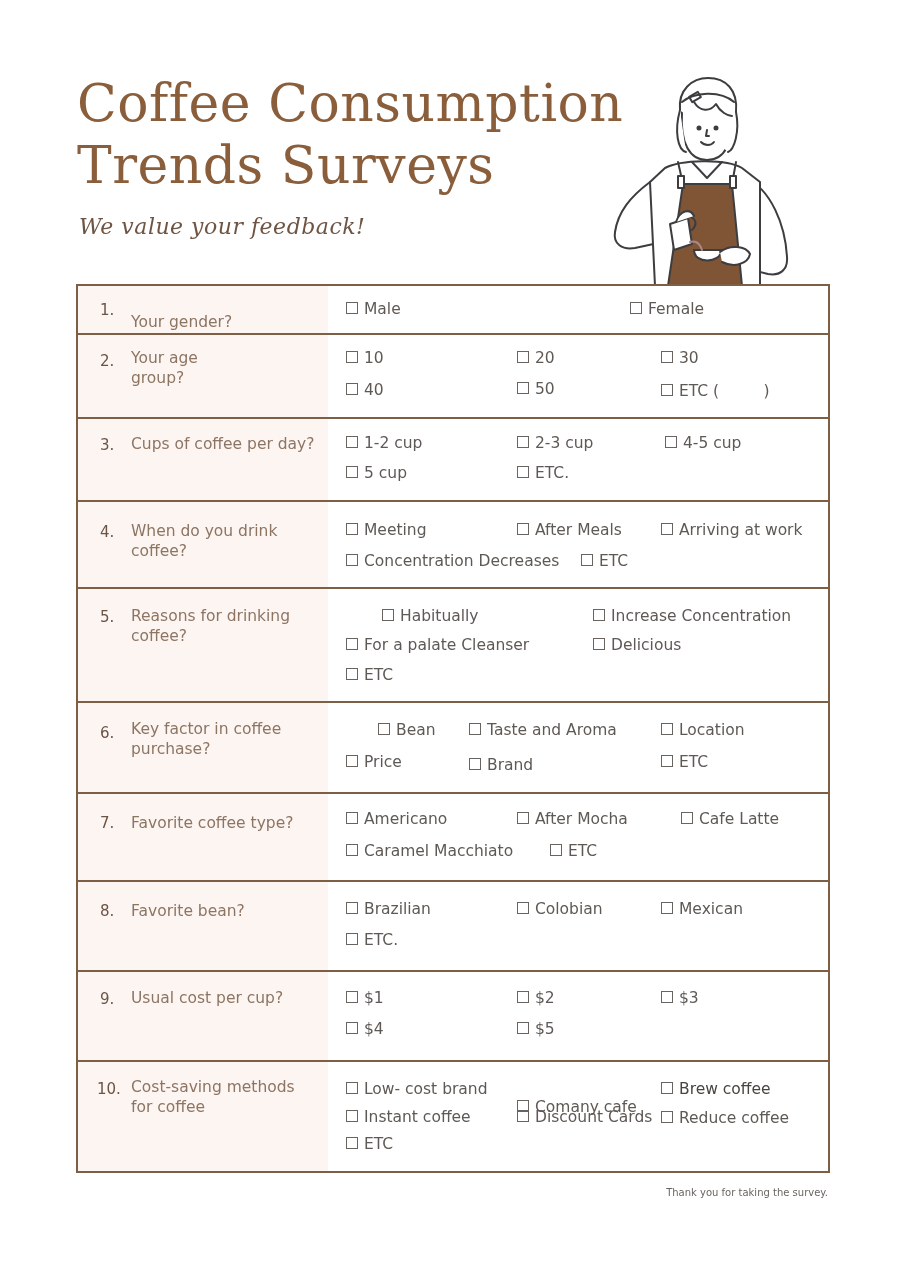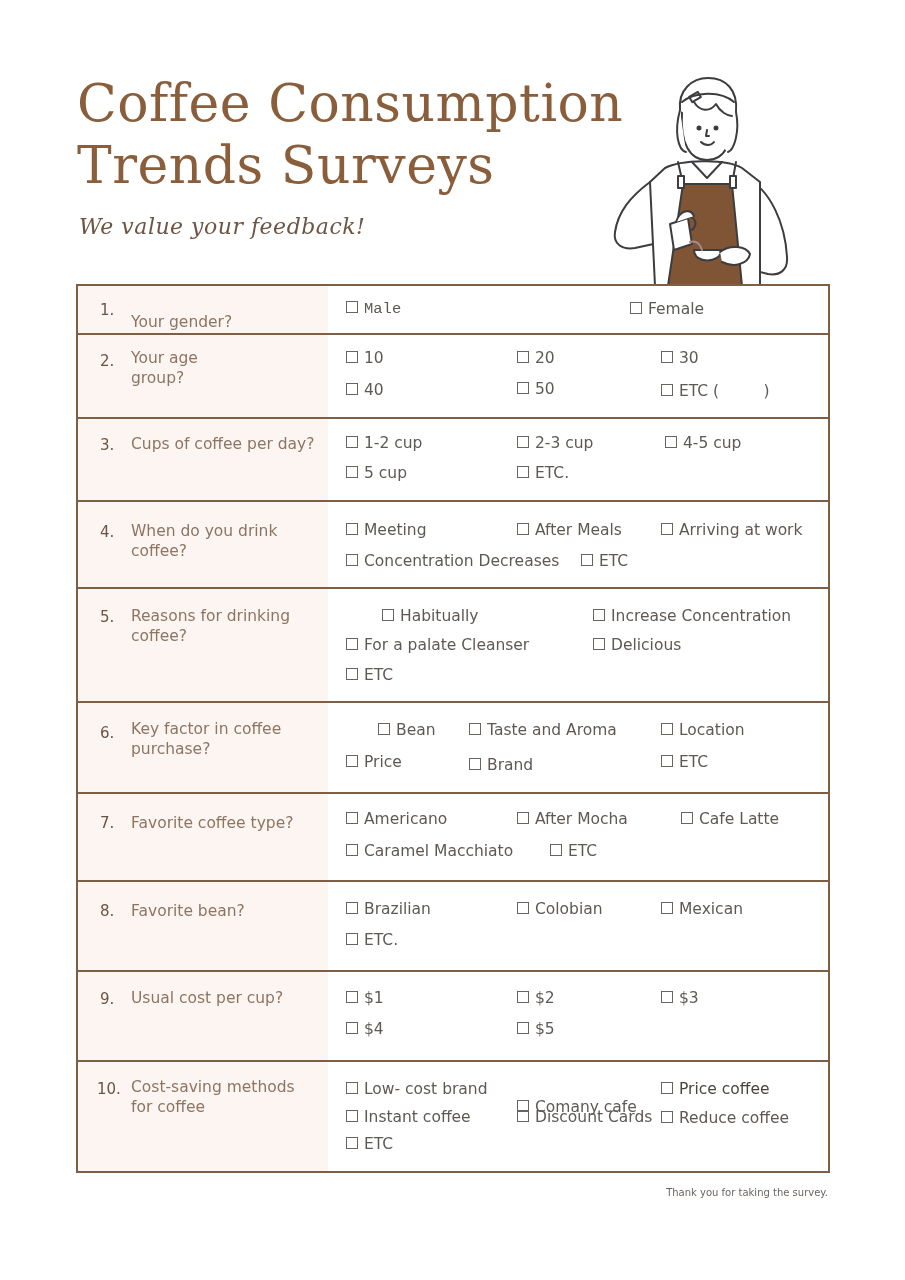"Male" label.opt { font-family: Liberation Mono, monospace -> none }
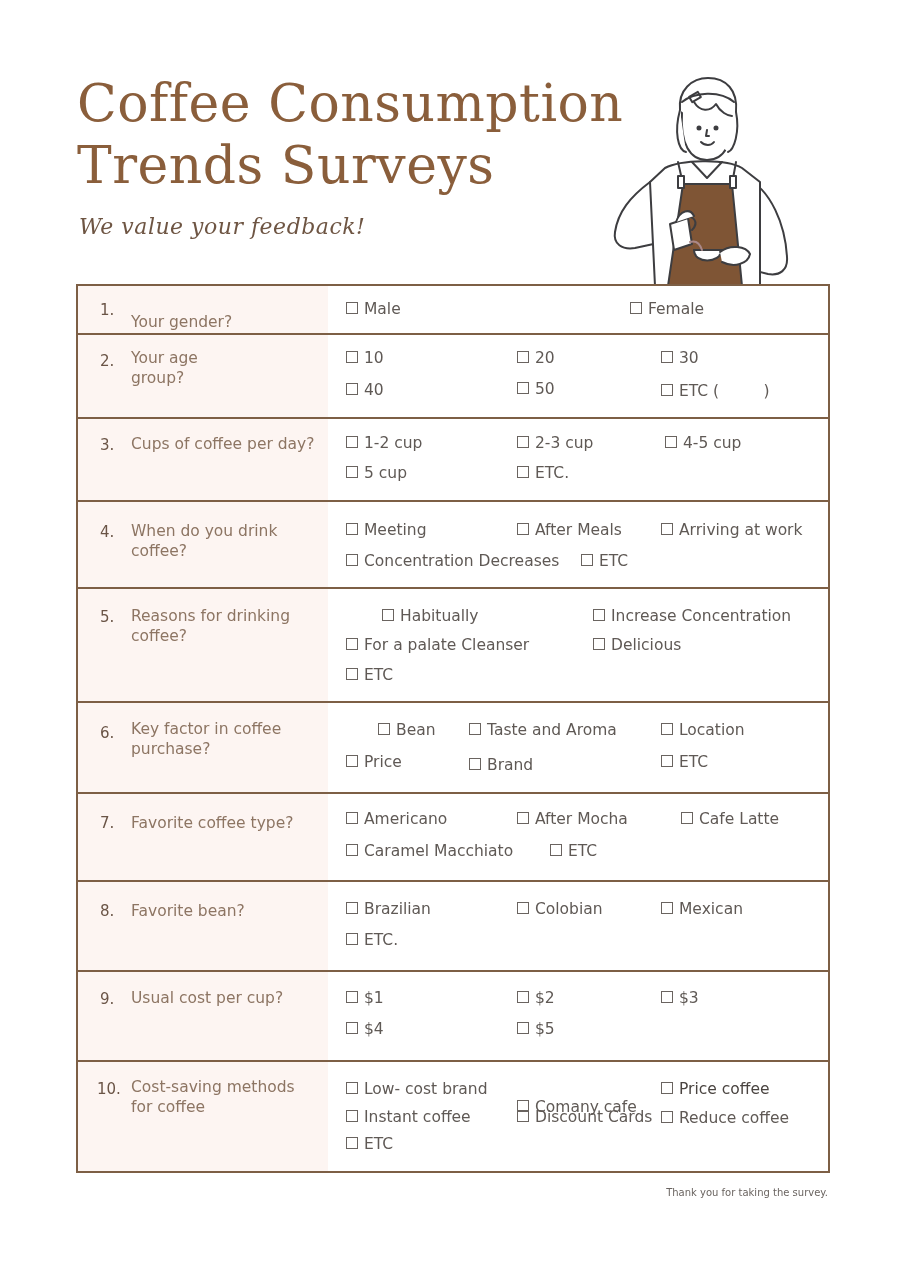"Price coffee" span { text: Price -> Brew }
